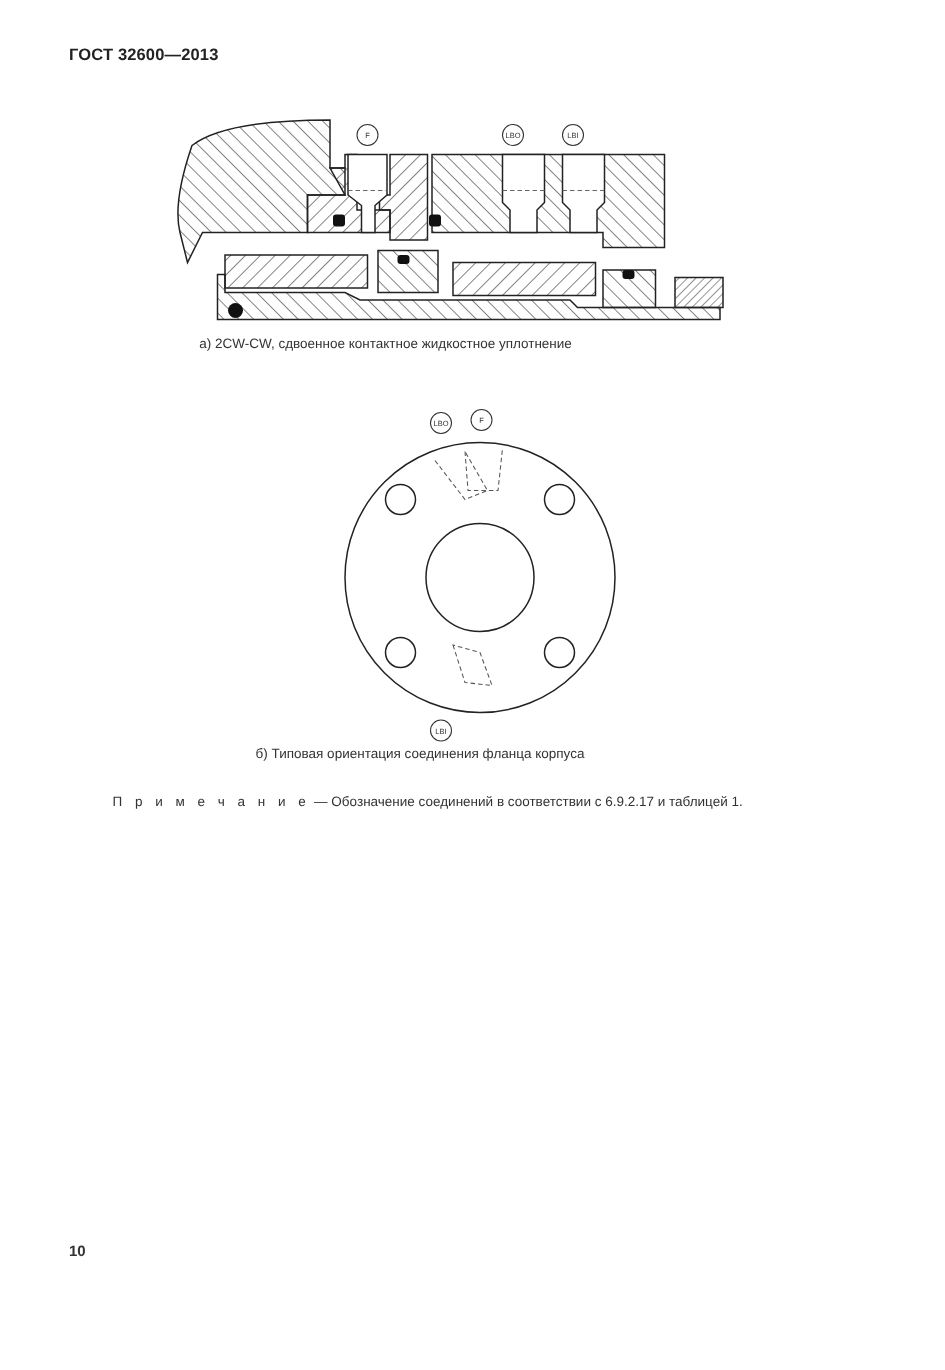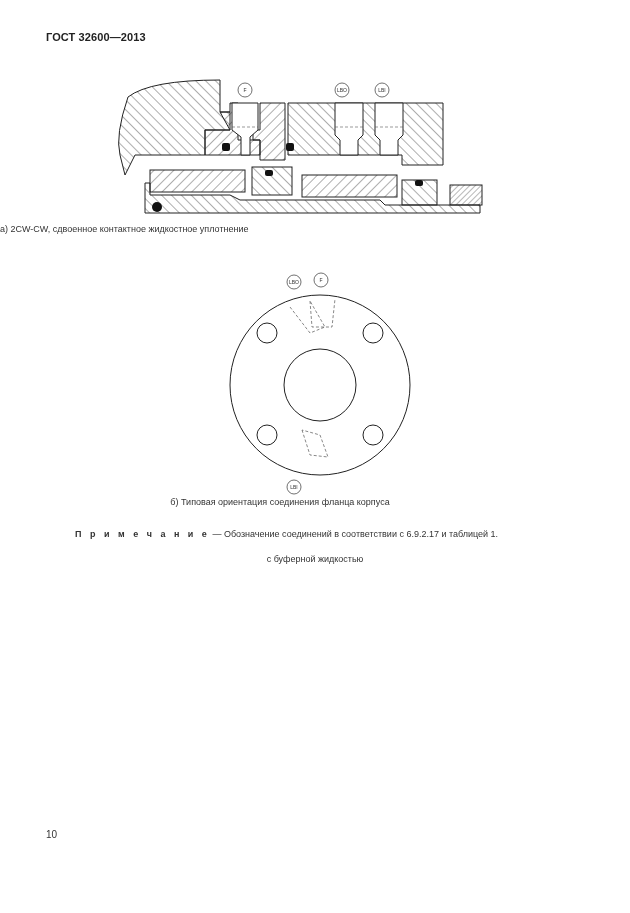"а) 2CW-CW, сдвоенное контактное" .cap-a { text-align: left -> center }
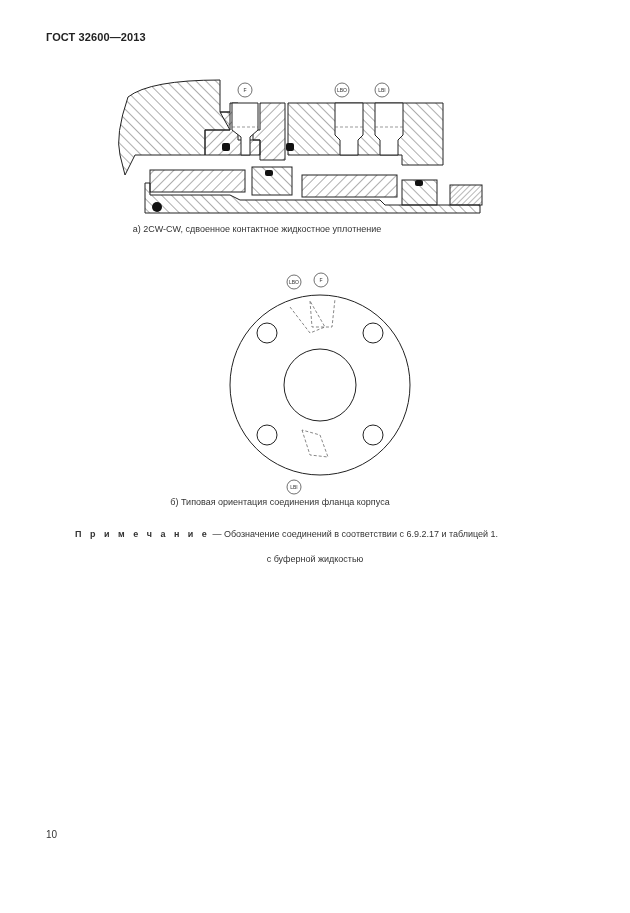"П р и м е" .note .spaced { font-weight: bold -> none }
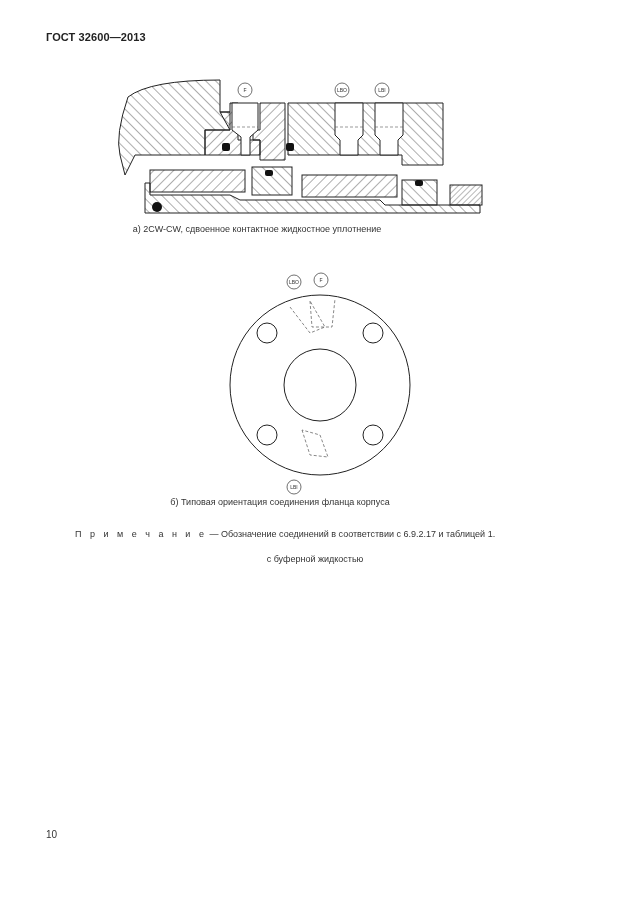"с буферной жидкостью" div { html: <div>с буферной жидкостью</div> -> none }
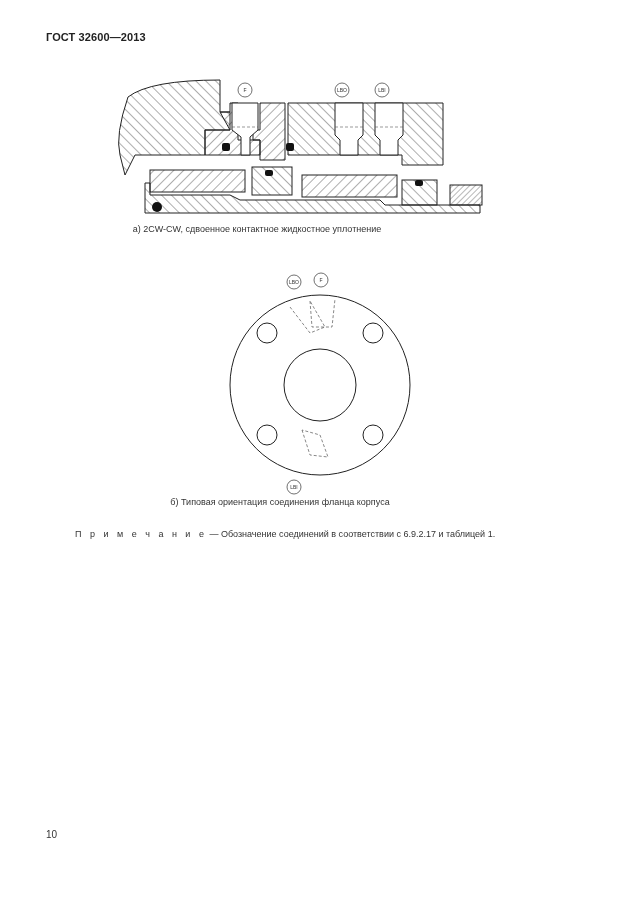"10" .pagenum { font-weight: none -> bold }
